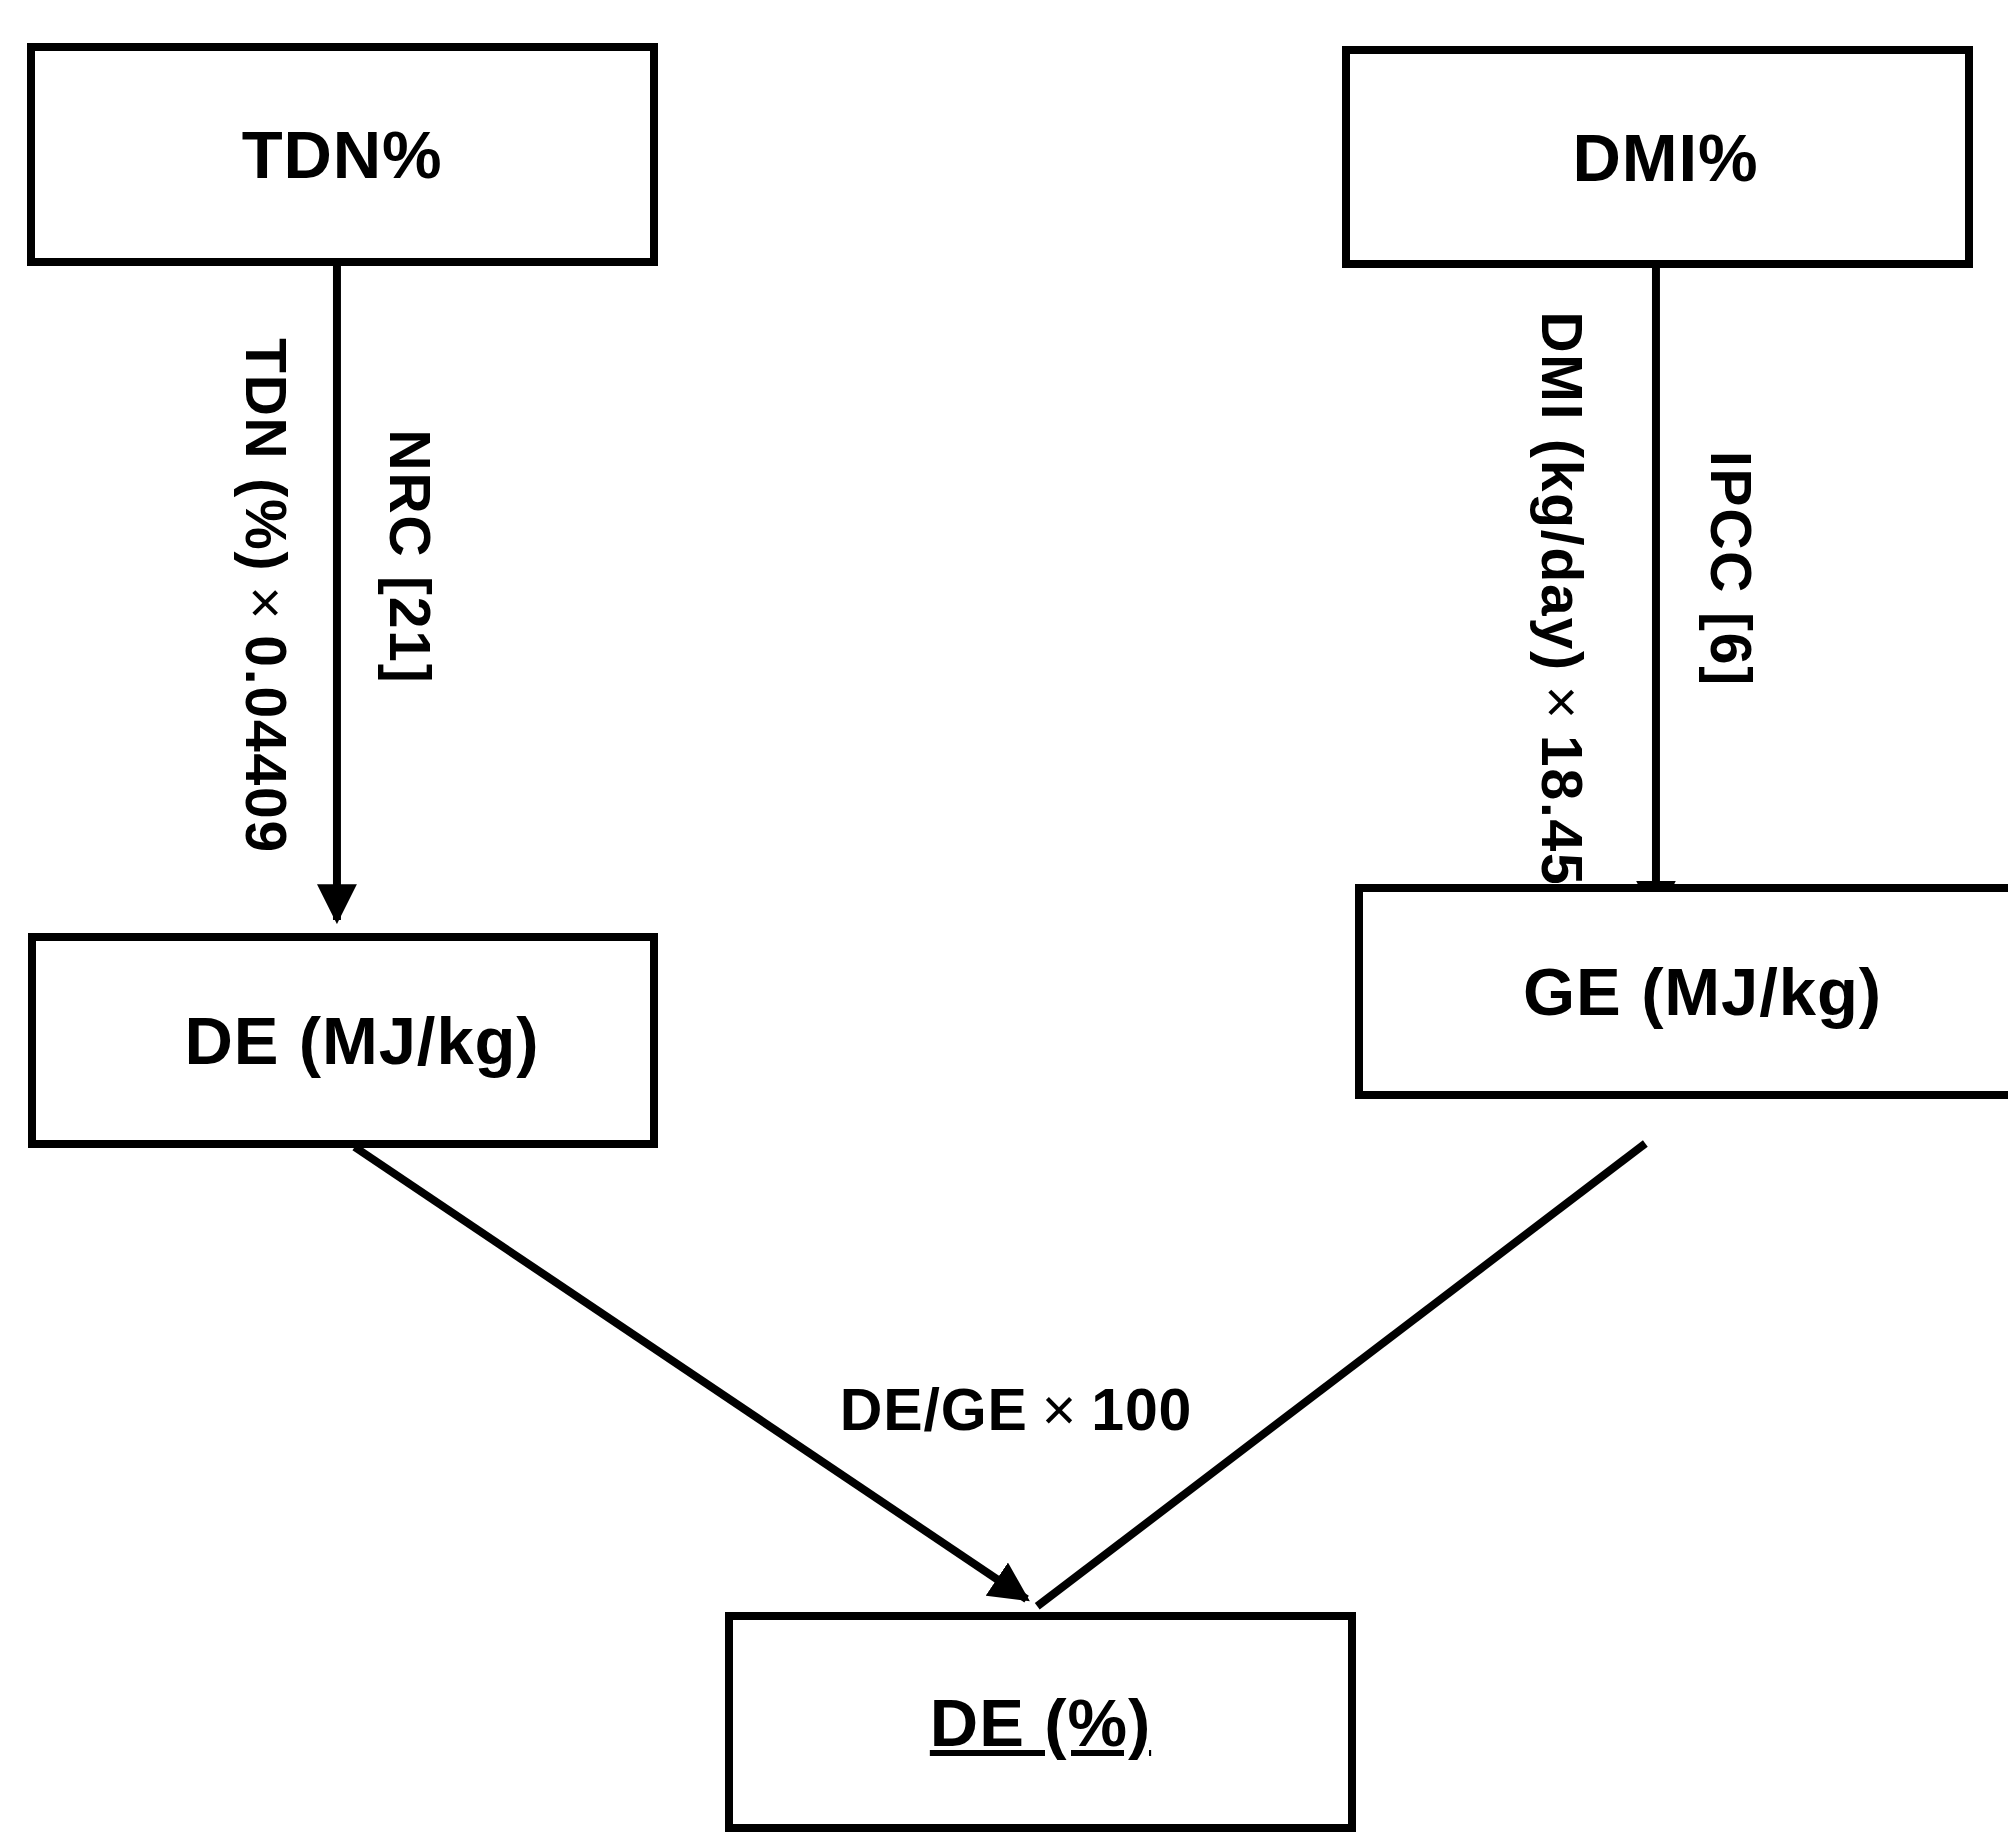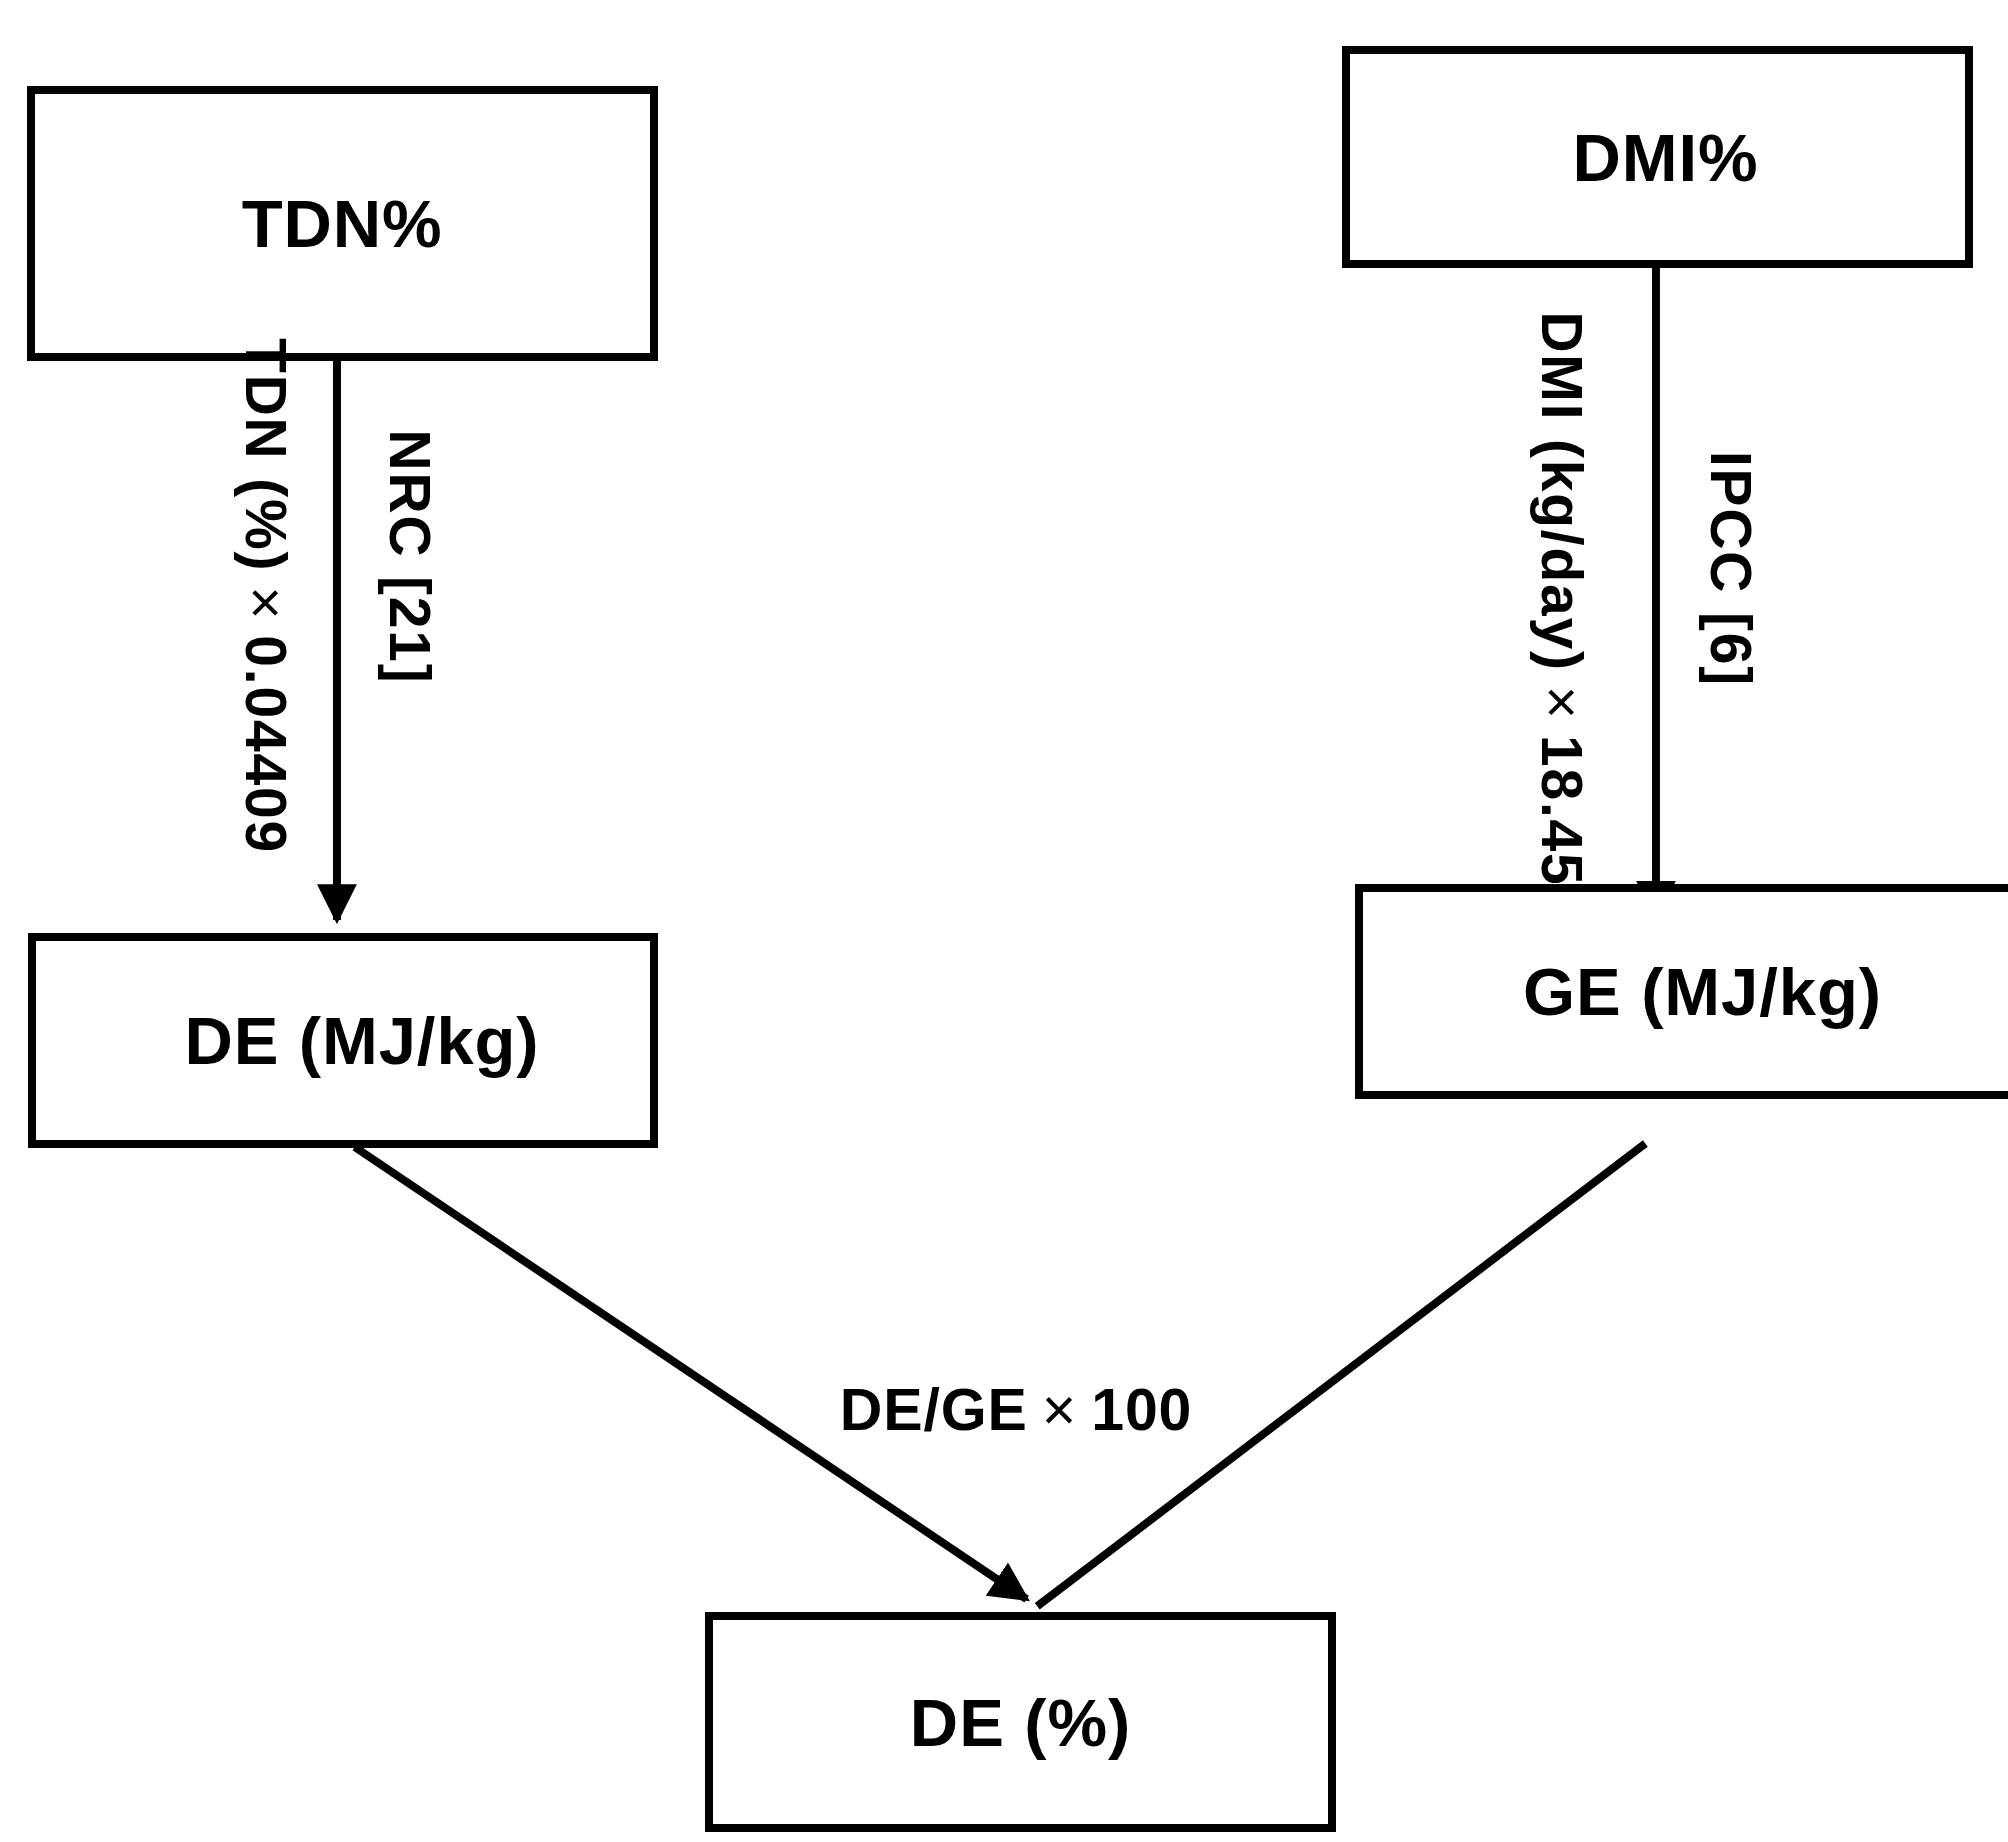"TDN%" #box-tdn { height: 275px -> 223px; margin-top: 43px -> none }
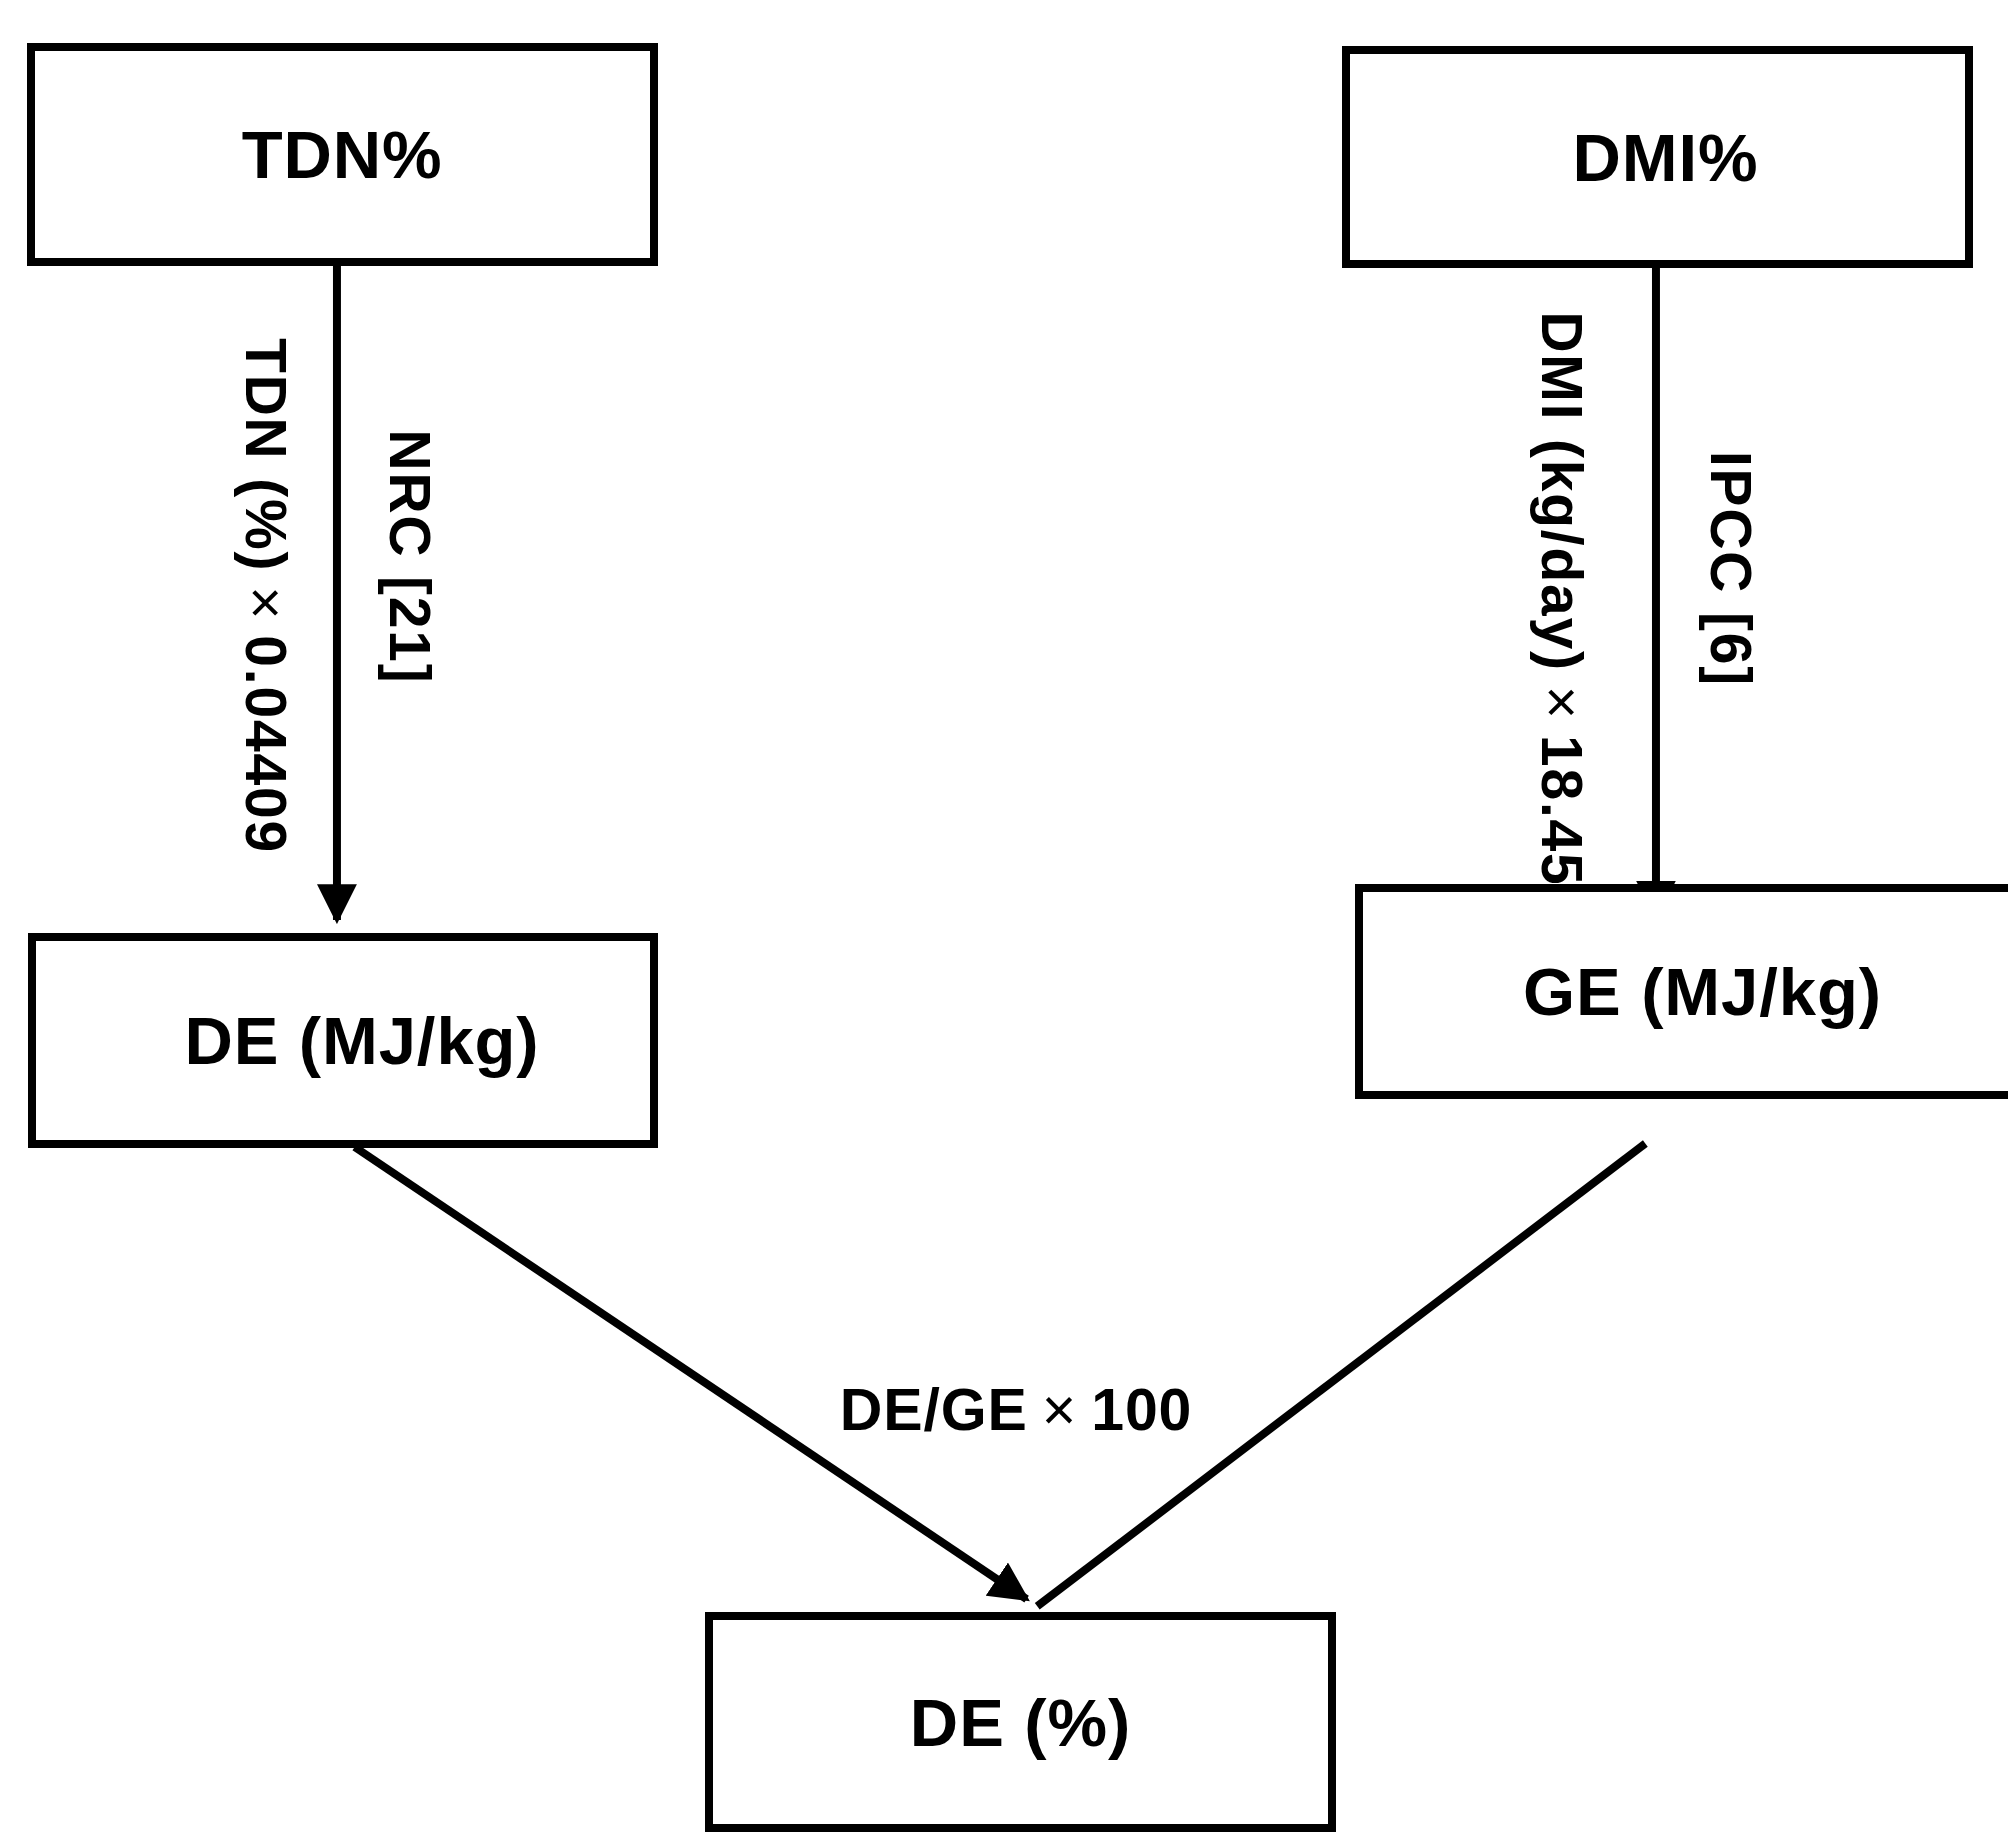"DE (%)" #box-depct { left: 705px -> 725px; text-decoration: none -> underline }
